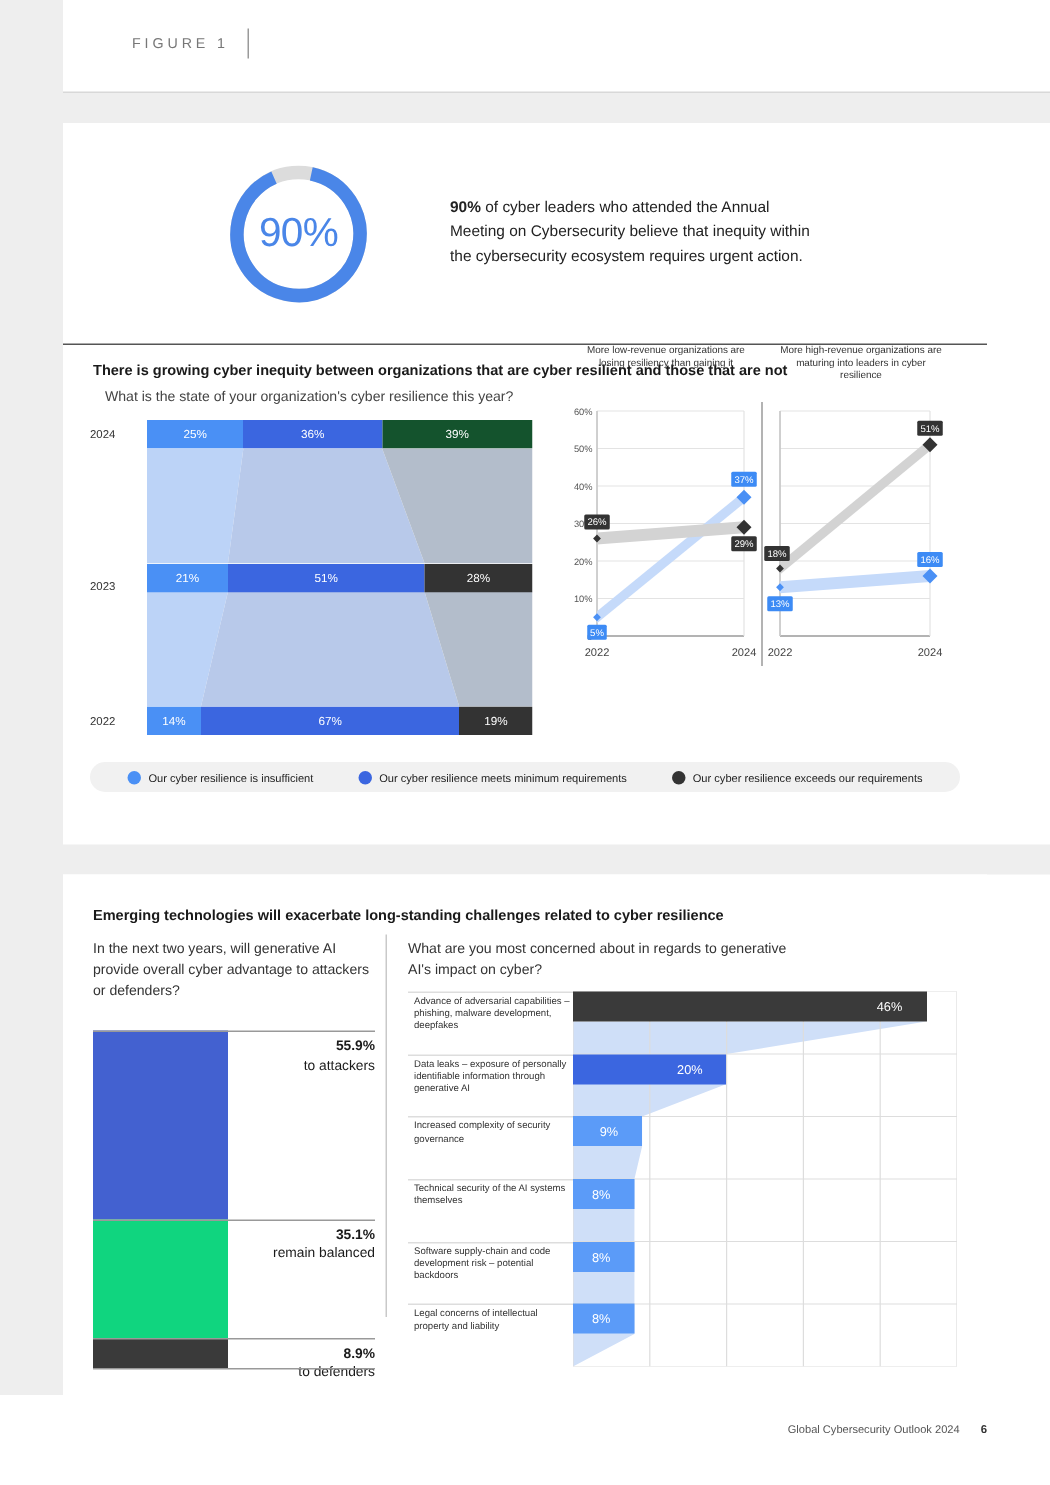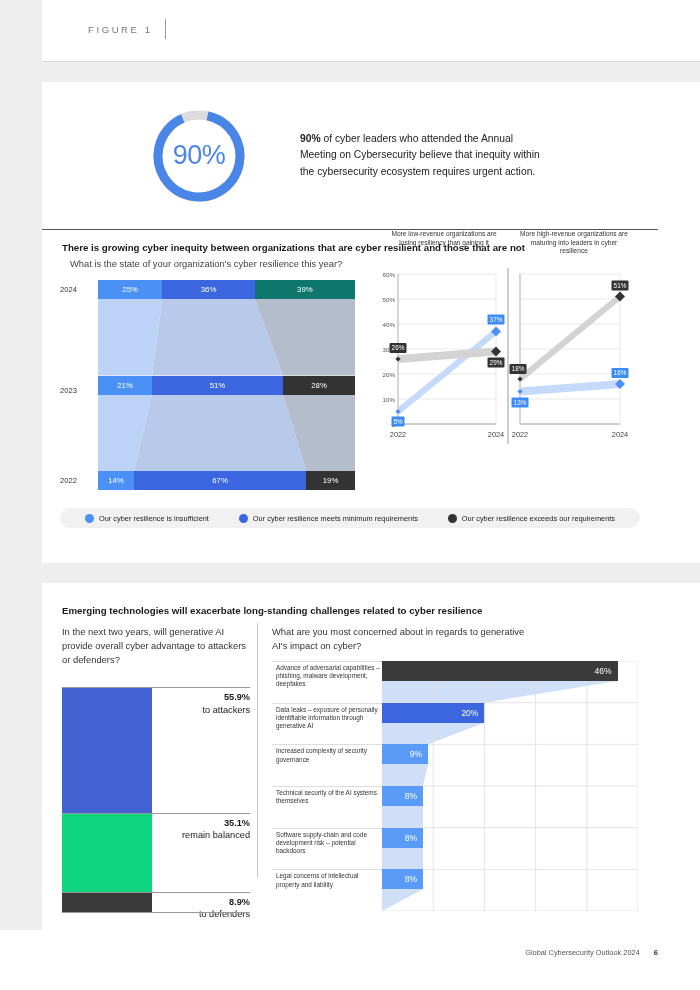"39%" div.al-seg { background: #0f766e -> #14532d }
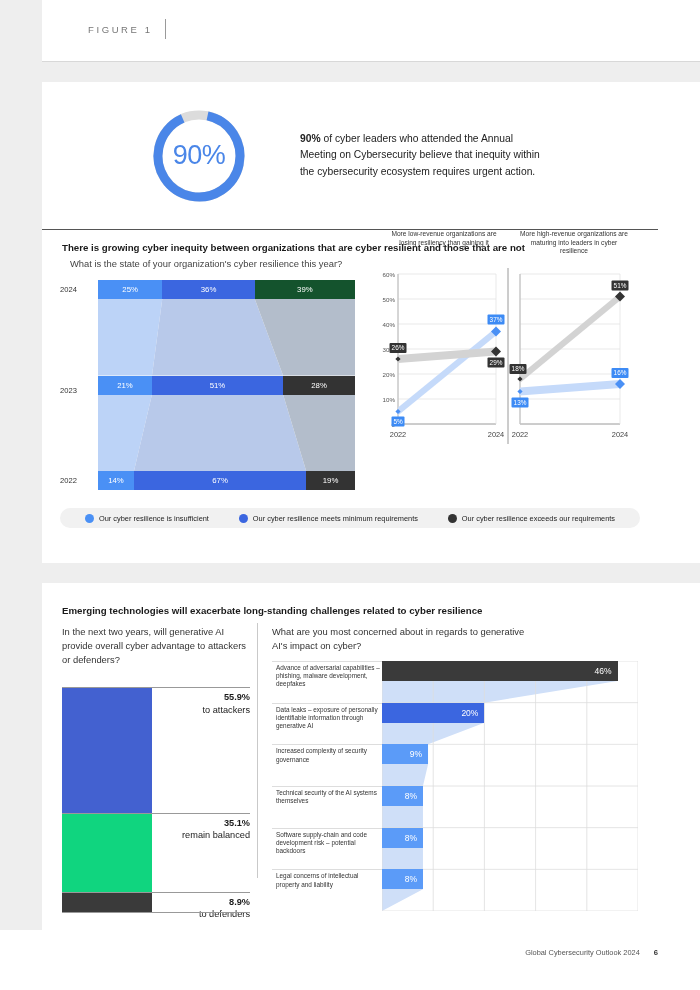"46%" .fn-bar { padding-right: 6px -> 16px }
